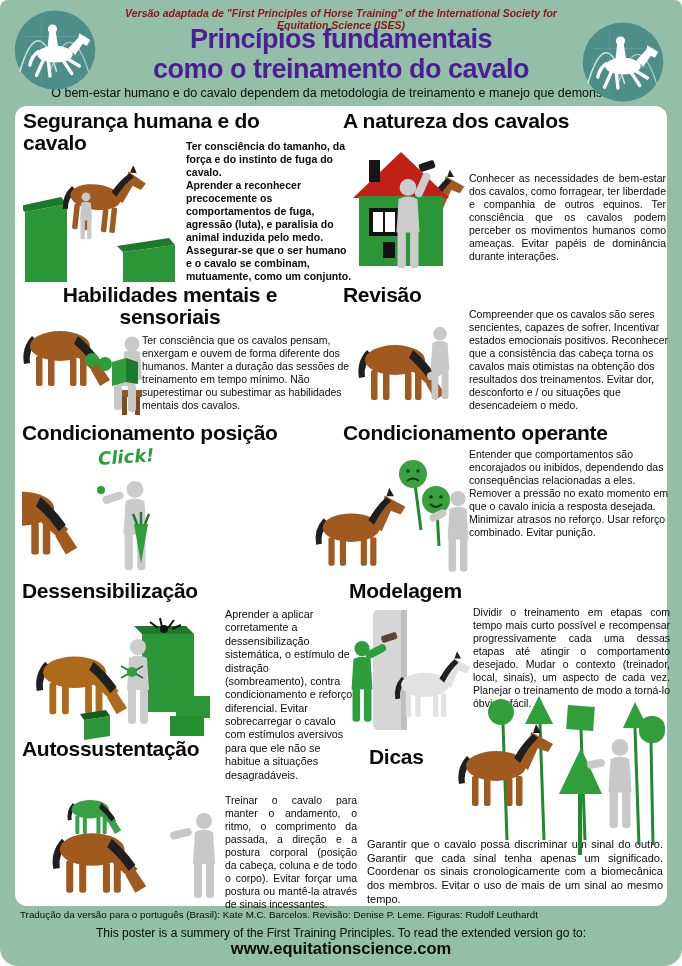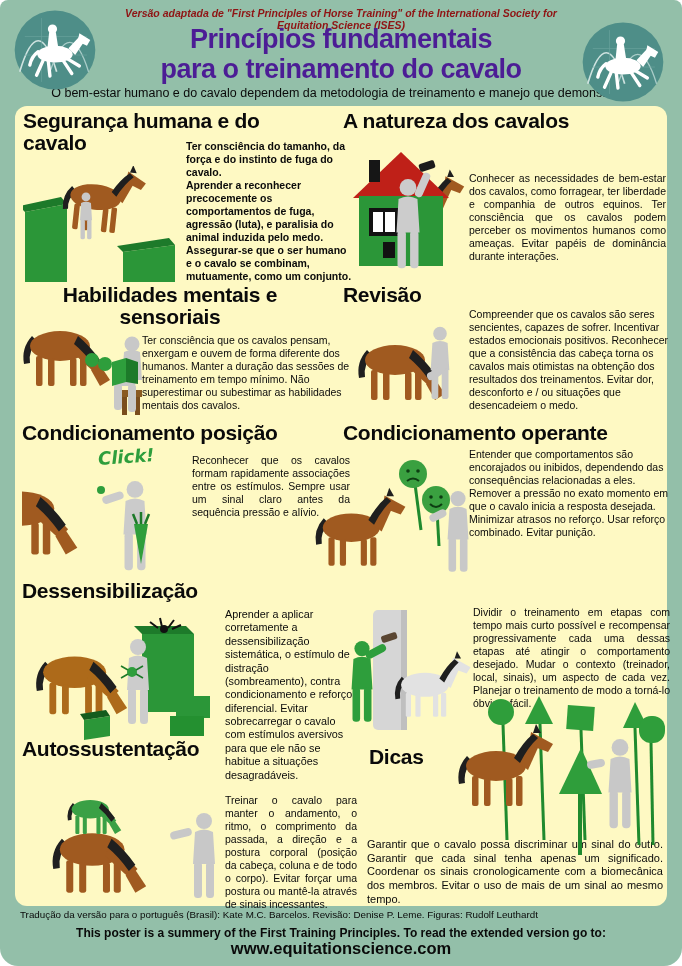"para o treinamento do cavalo" div { text: para -> como }
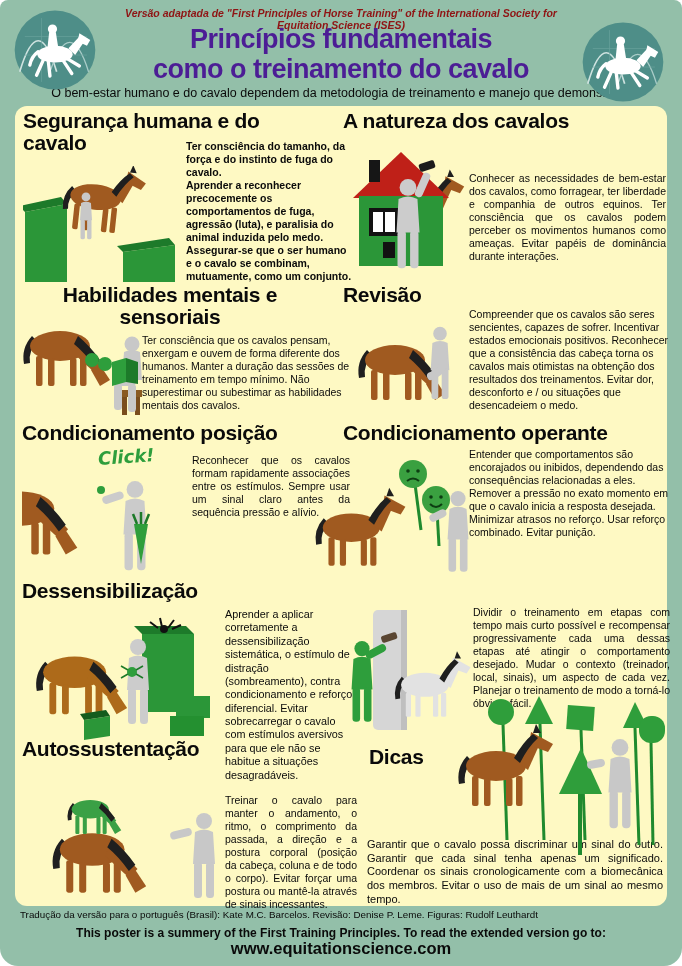"Segurança humana e do cavalo" .card { background: #fef9c3 -> #ffffff }
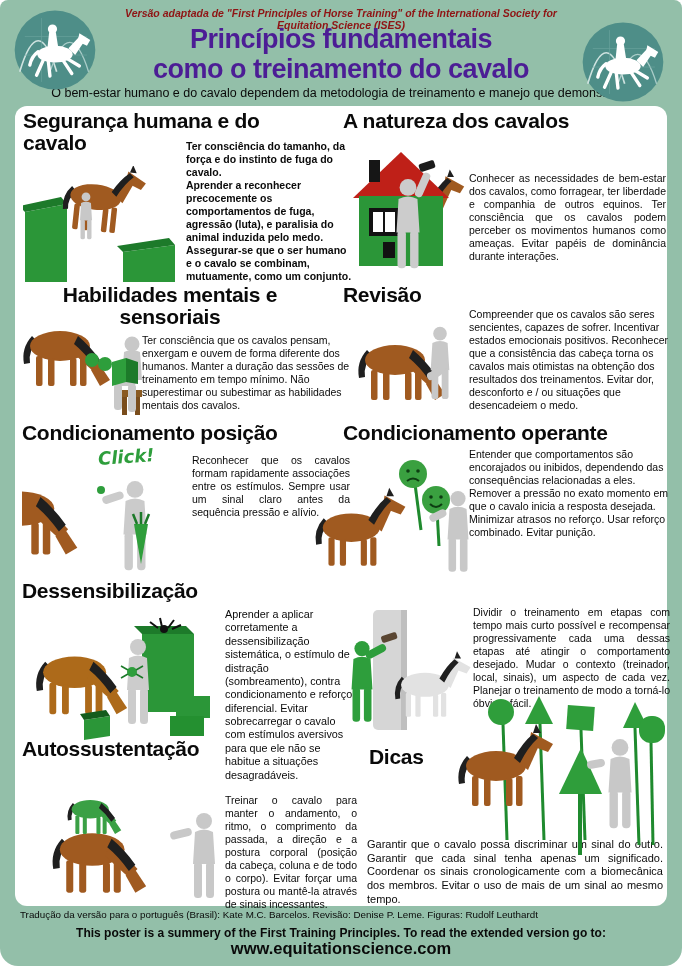"Reconhecer que os cavalos formam" div.body { html: <div>Reconhecer que os cavalos formam rapidamente associações entre os estímulos. Sempre usar um sinal claro antes da sequência pressão e alívio.</div> -> none }
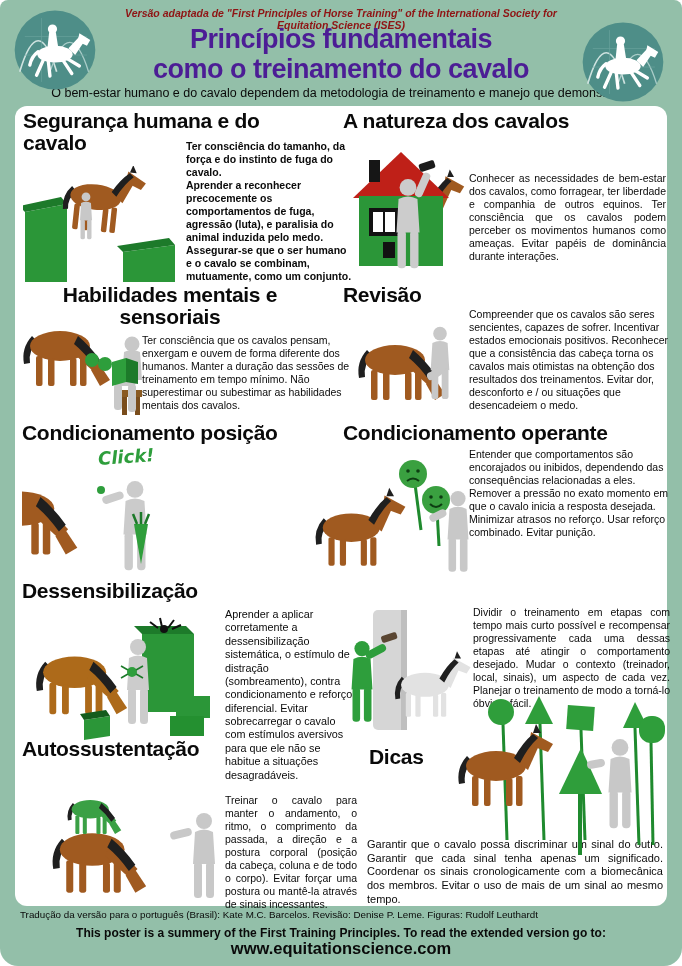"Modelagem" h2 { html: none -> <h2>Modelagem</h2> }
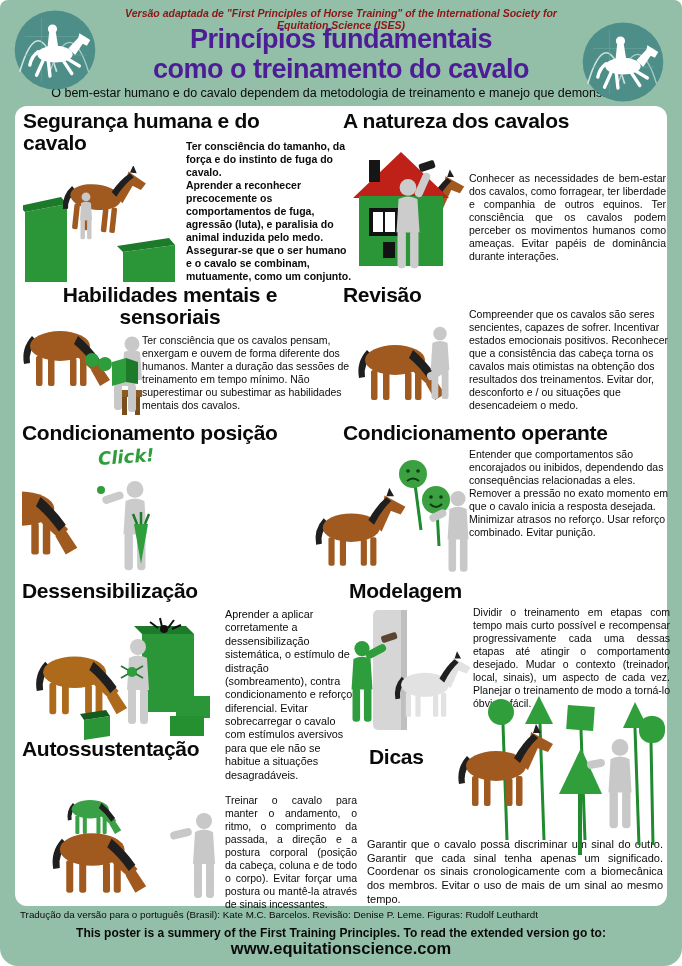"This poster is a summery" .summary-note { font-weight: bold -> none }
